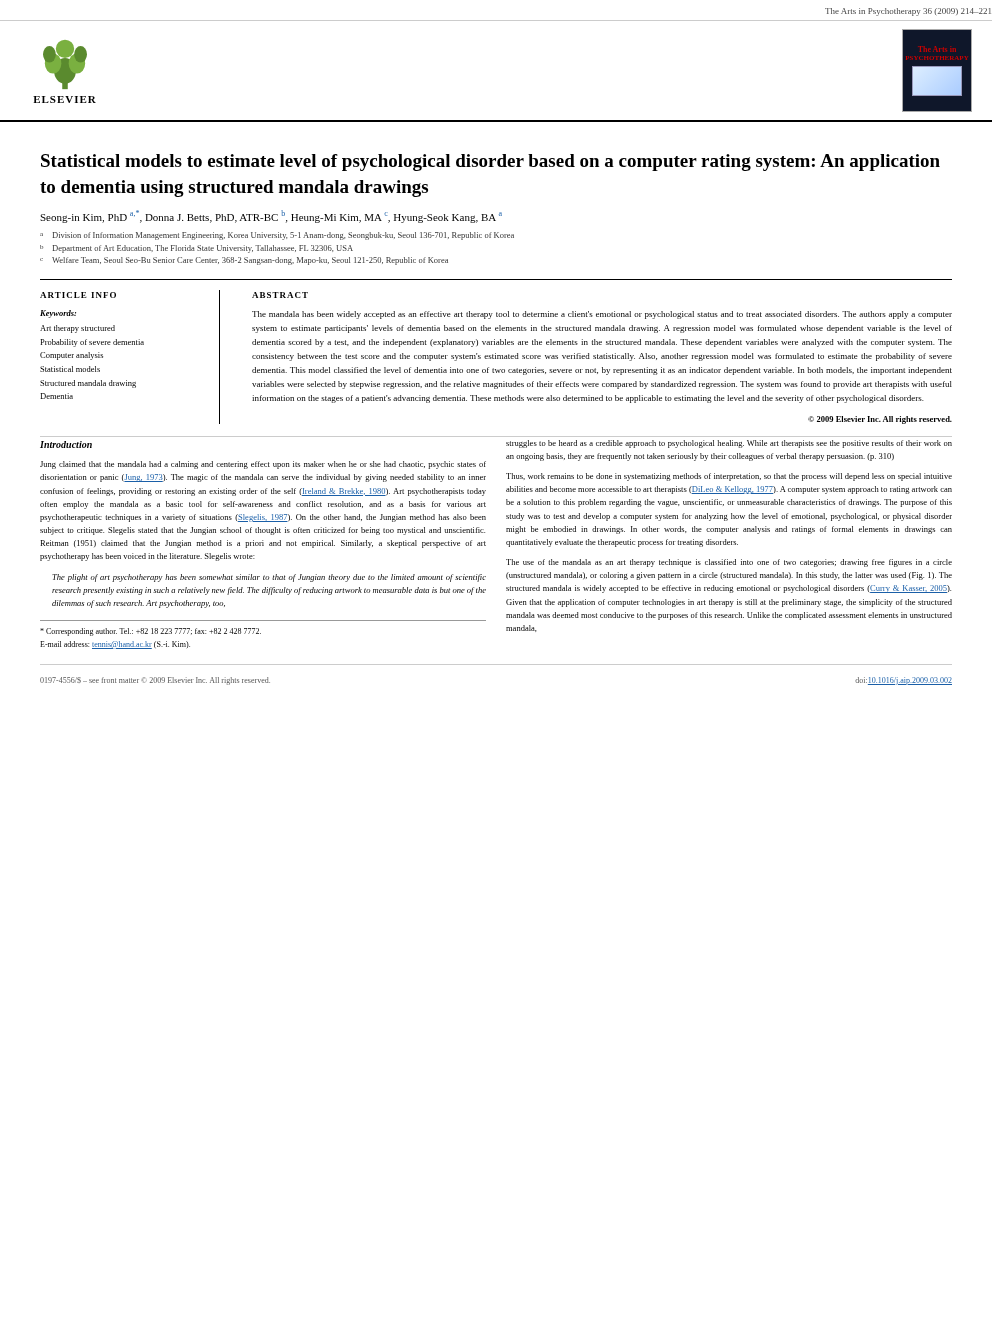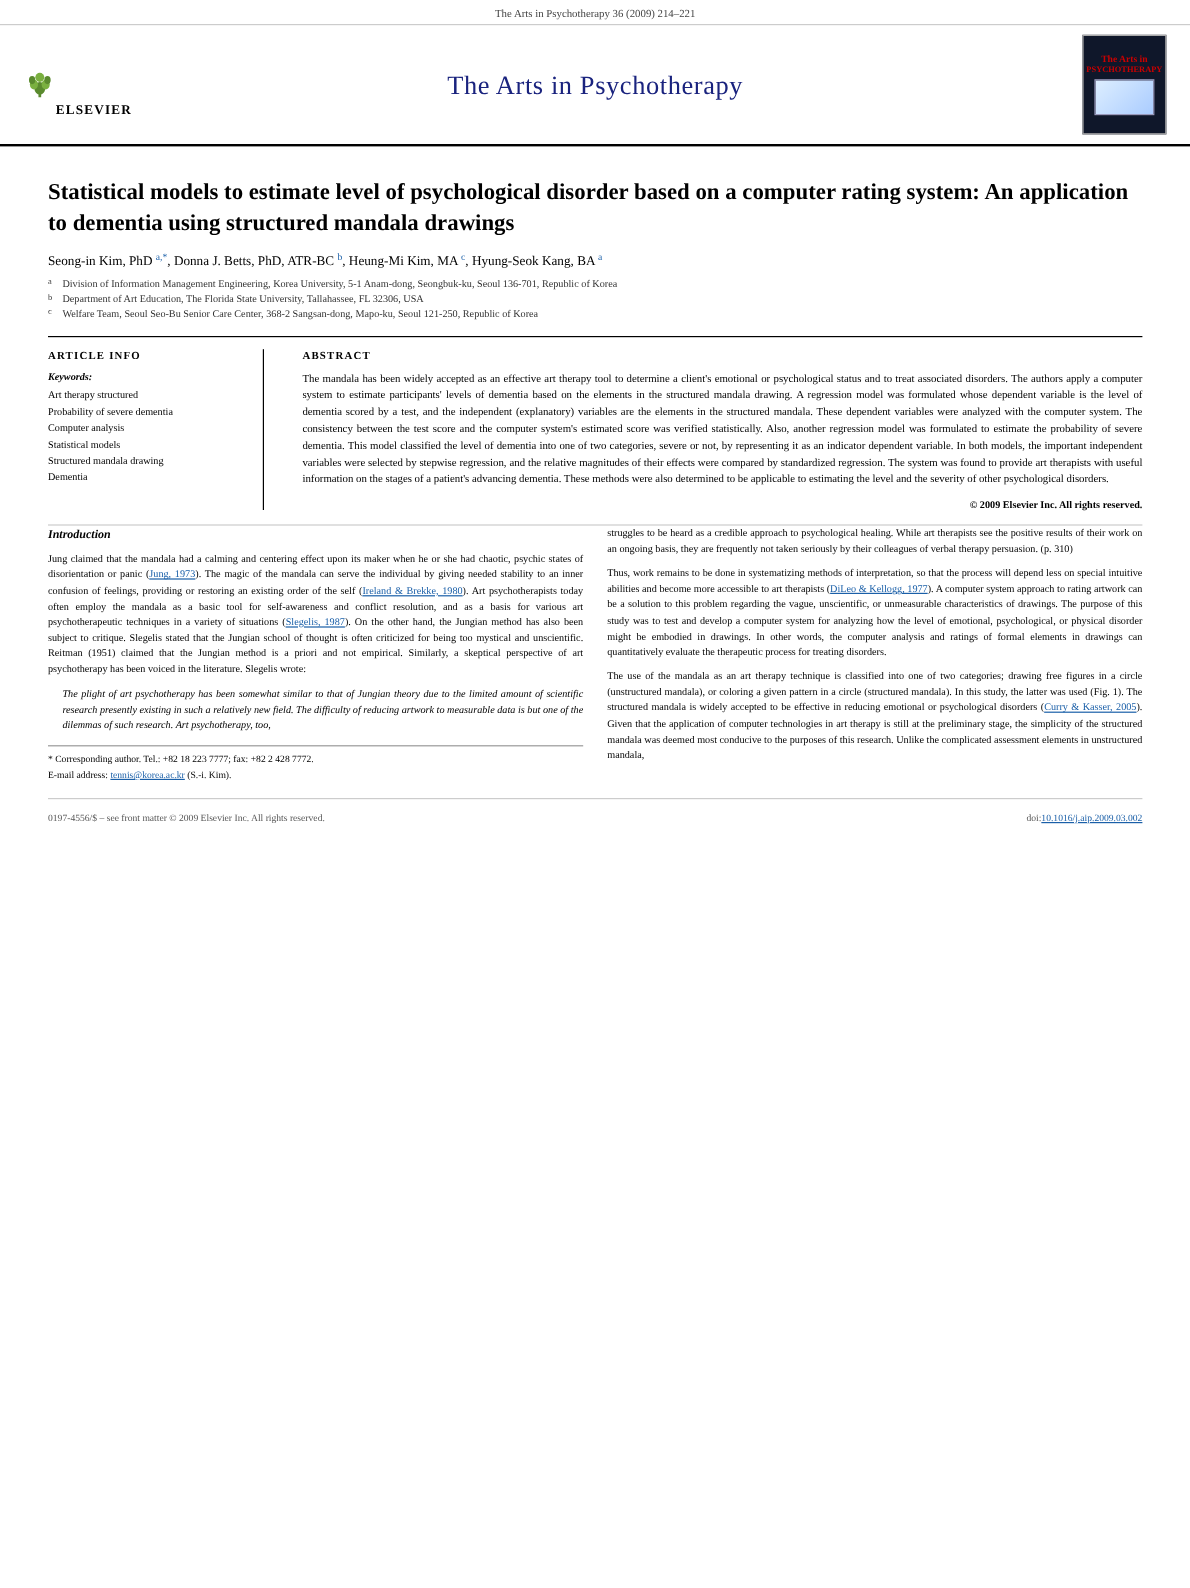"The Arts in Psychotherapy 36" .top-bar { text-align: center -> right }
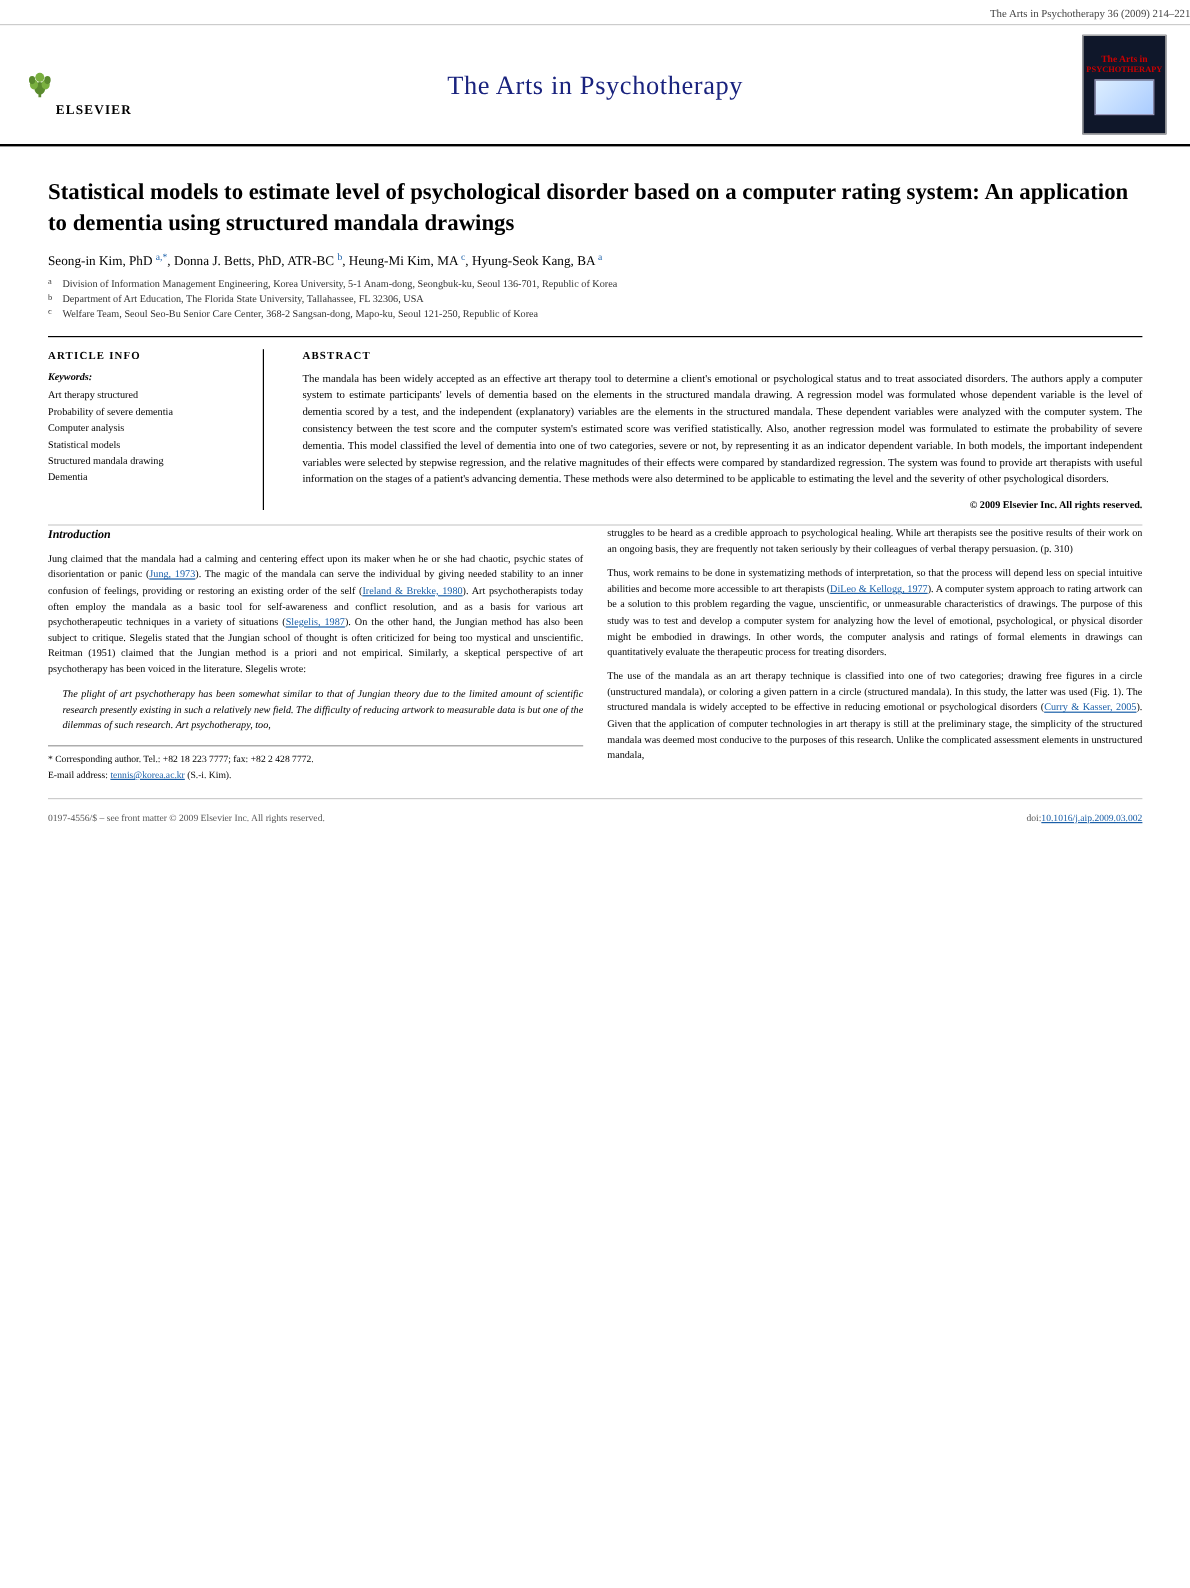"The Arts in Psychotherapy" div.journal-title-main { html: <div>The Arts in Psychotherapy</div> -> none }
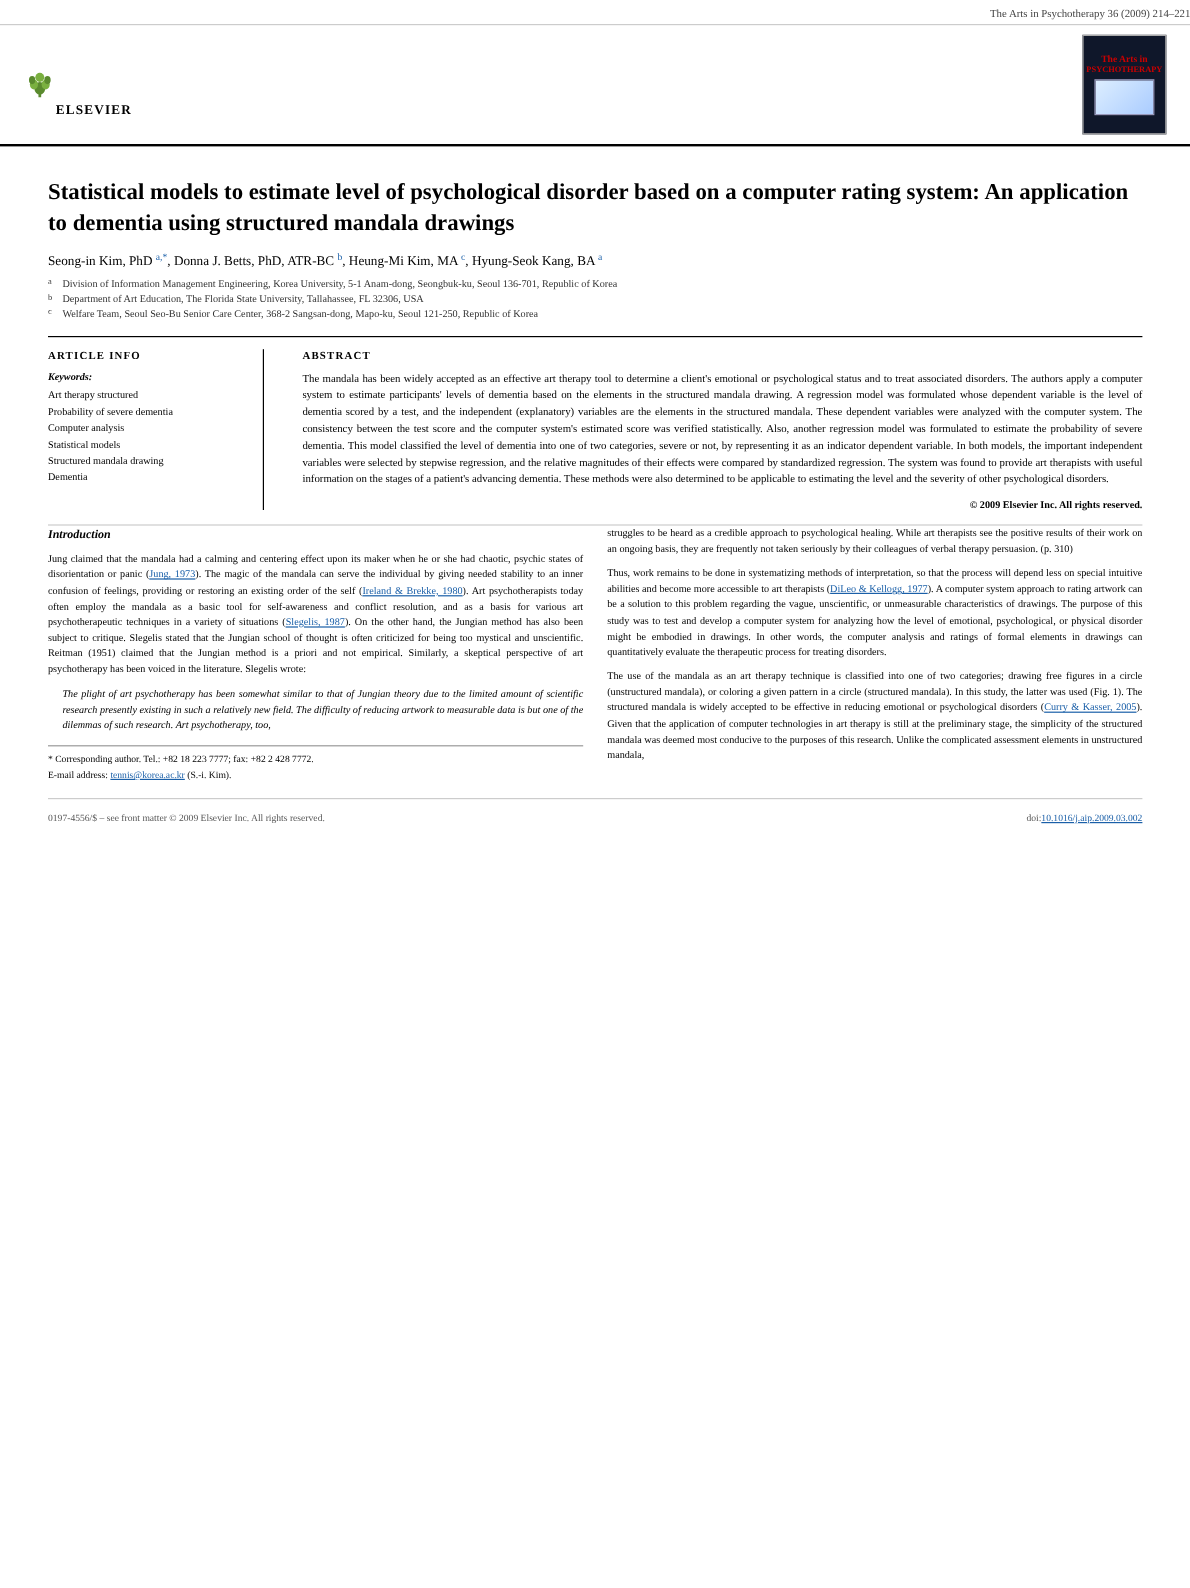"ELSEVIER" .journal-header .elsevier-logo { align-items: flex-end -> center; flex-direction: none -> column }
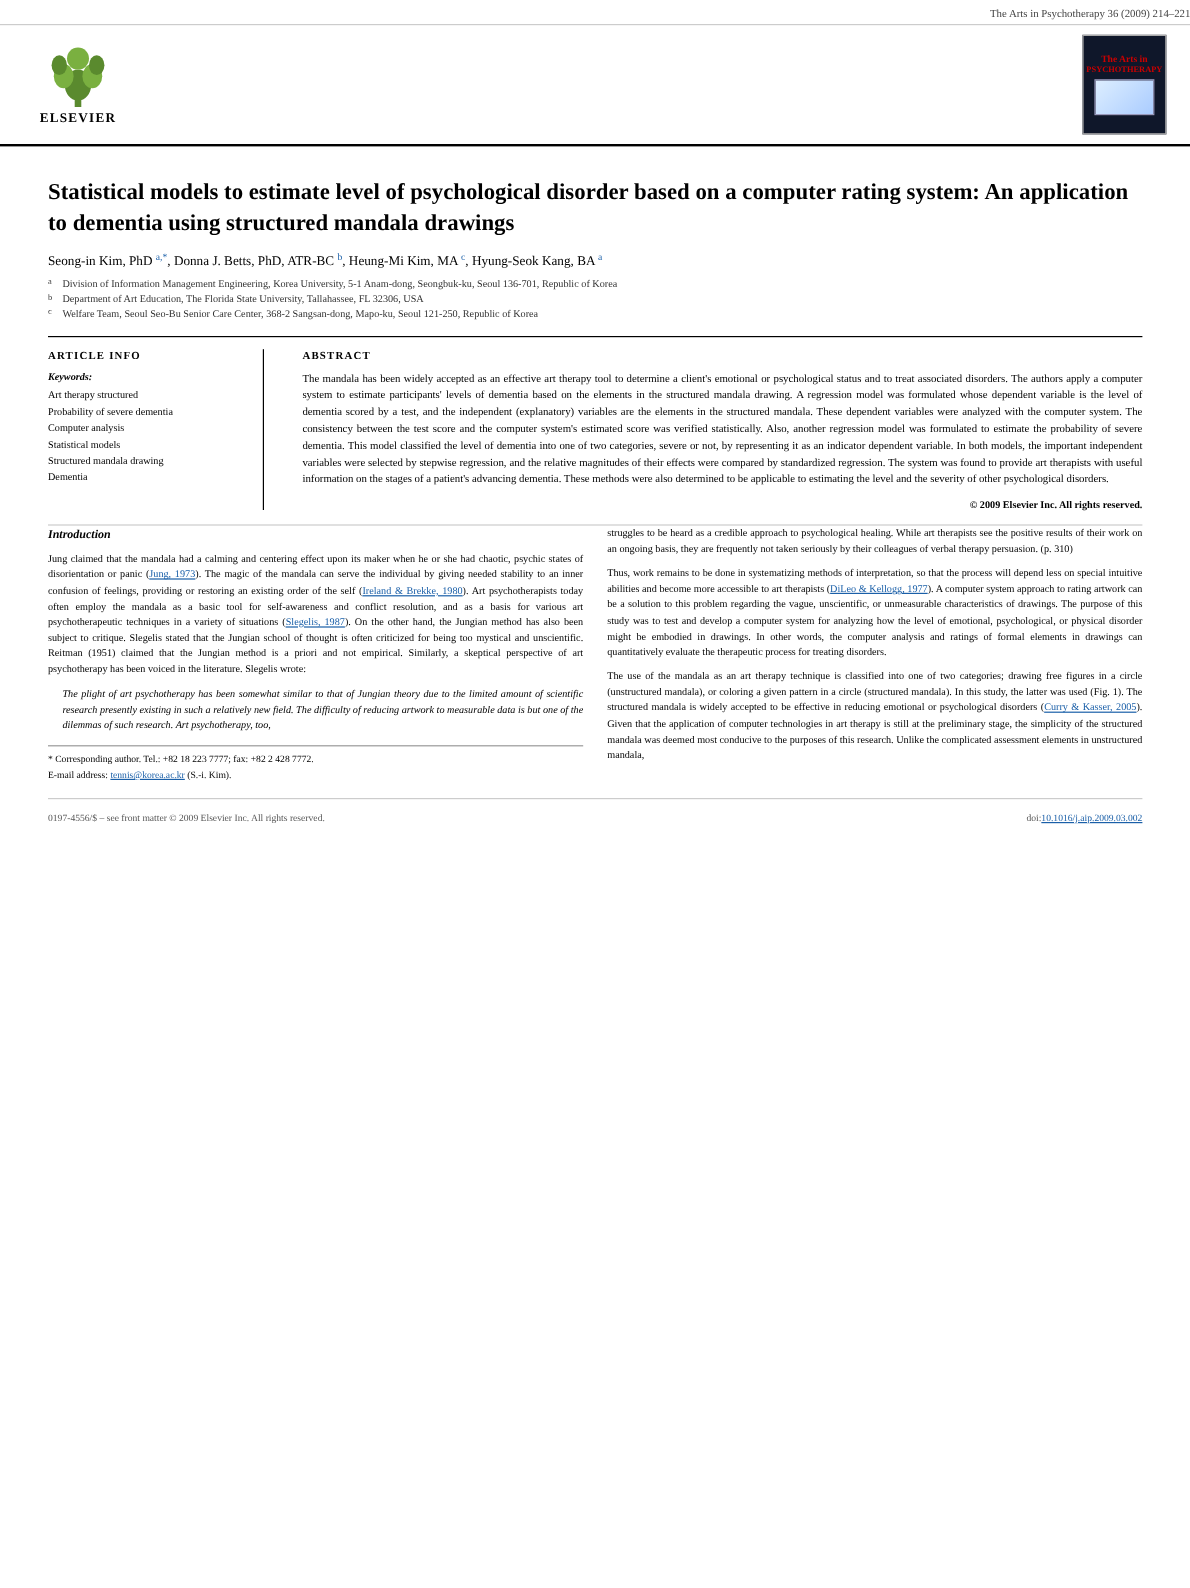"tennis@korea.ac.kr" span.link-text { text: tennis@korea.ac.kr -> tennis@hand.ac.kr }
